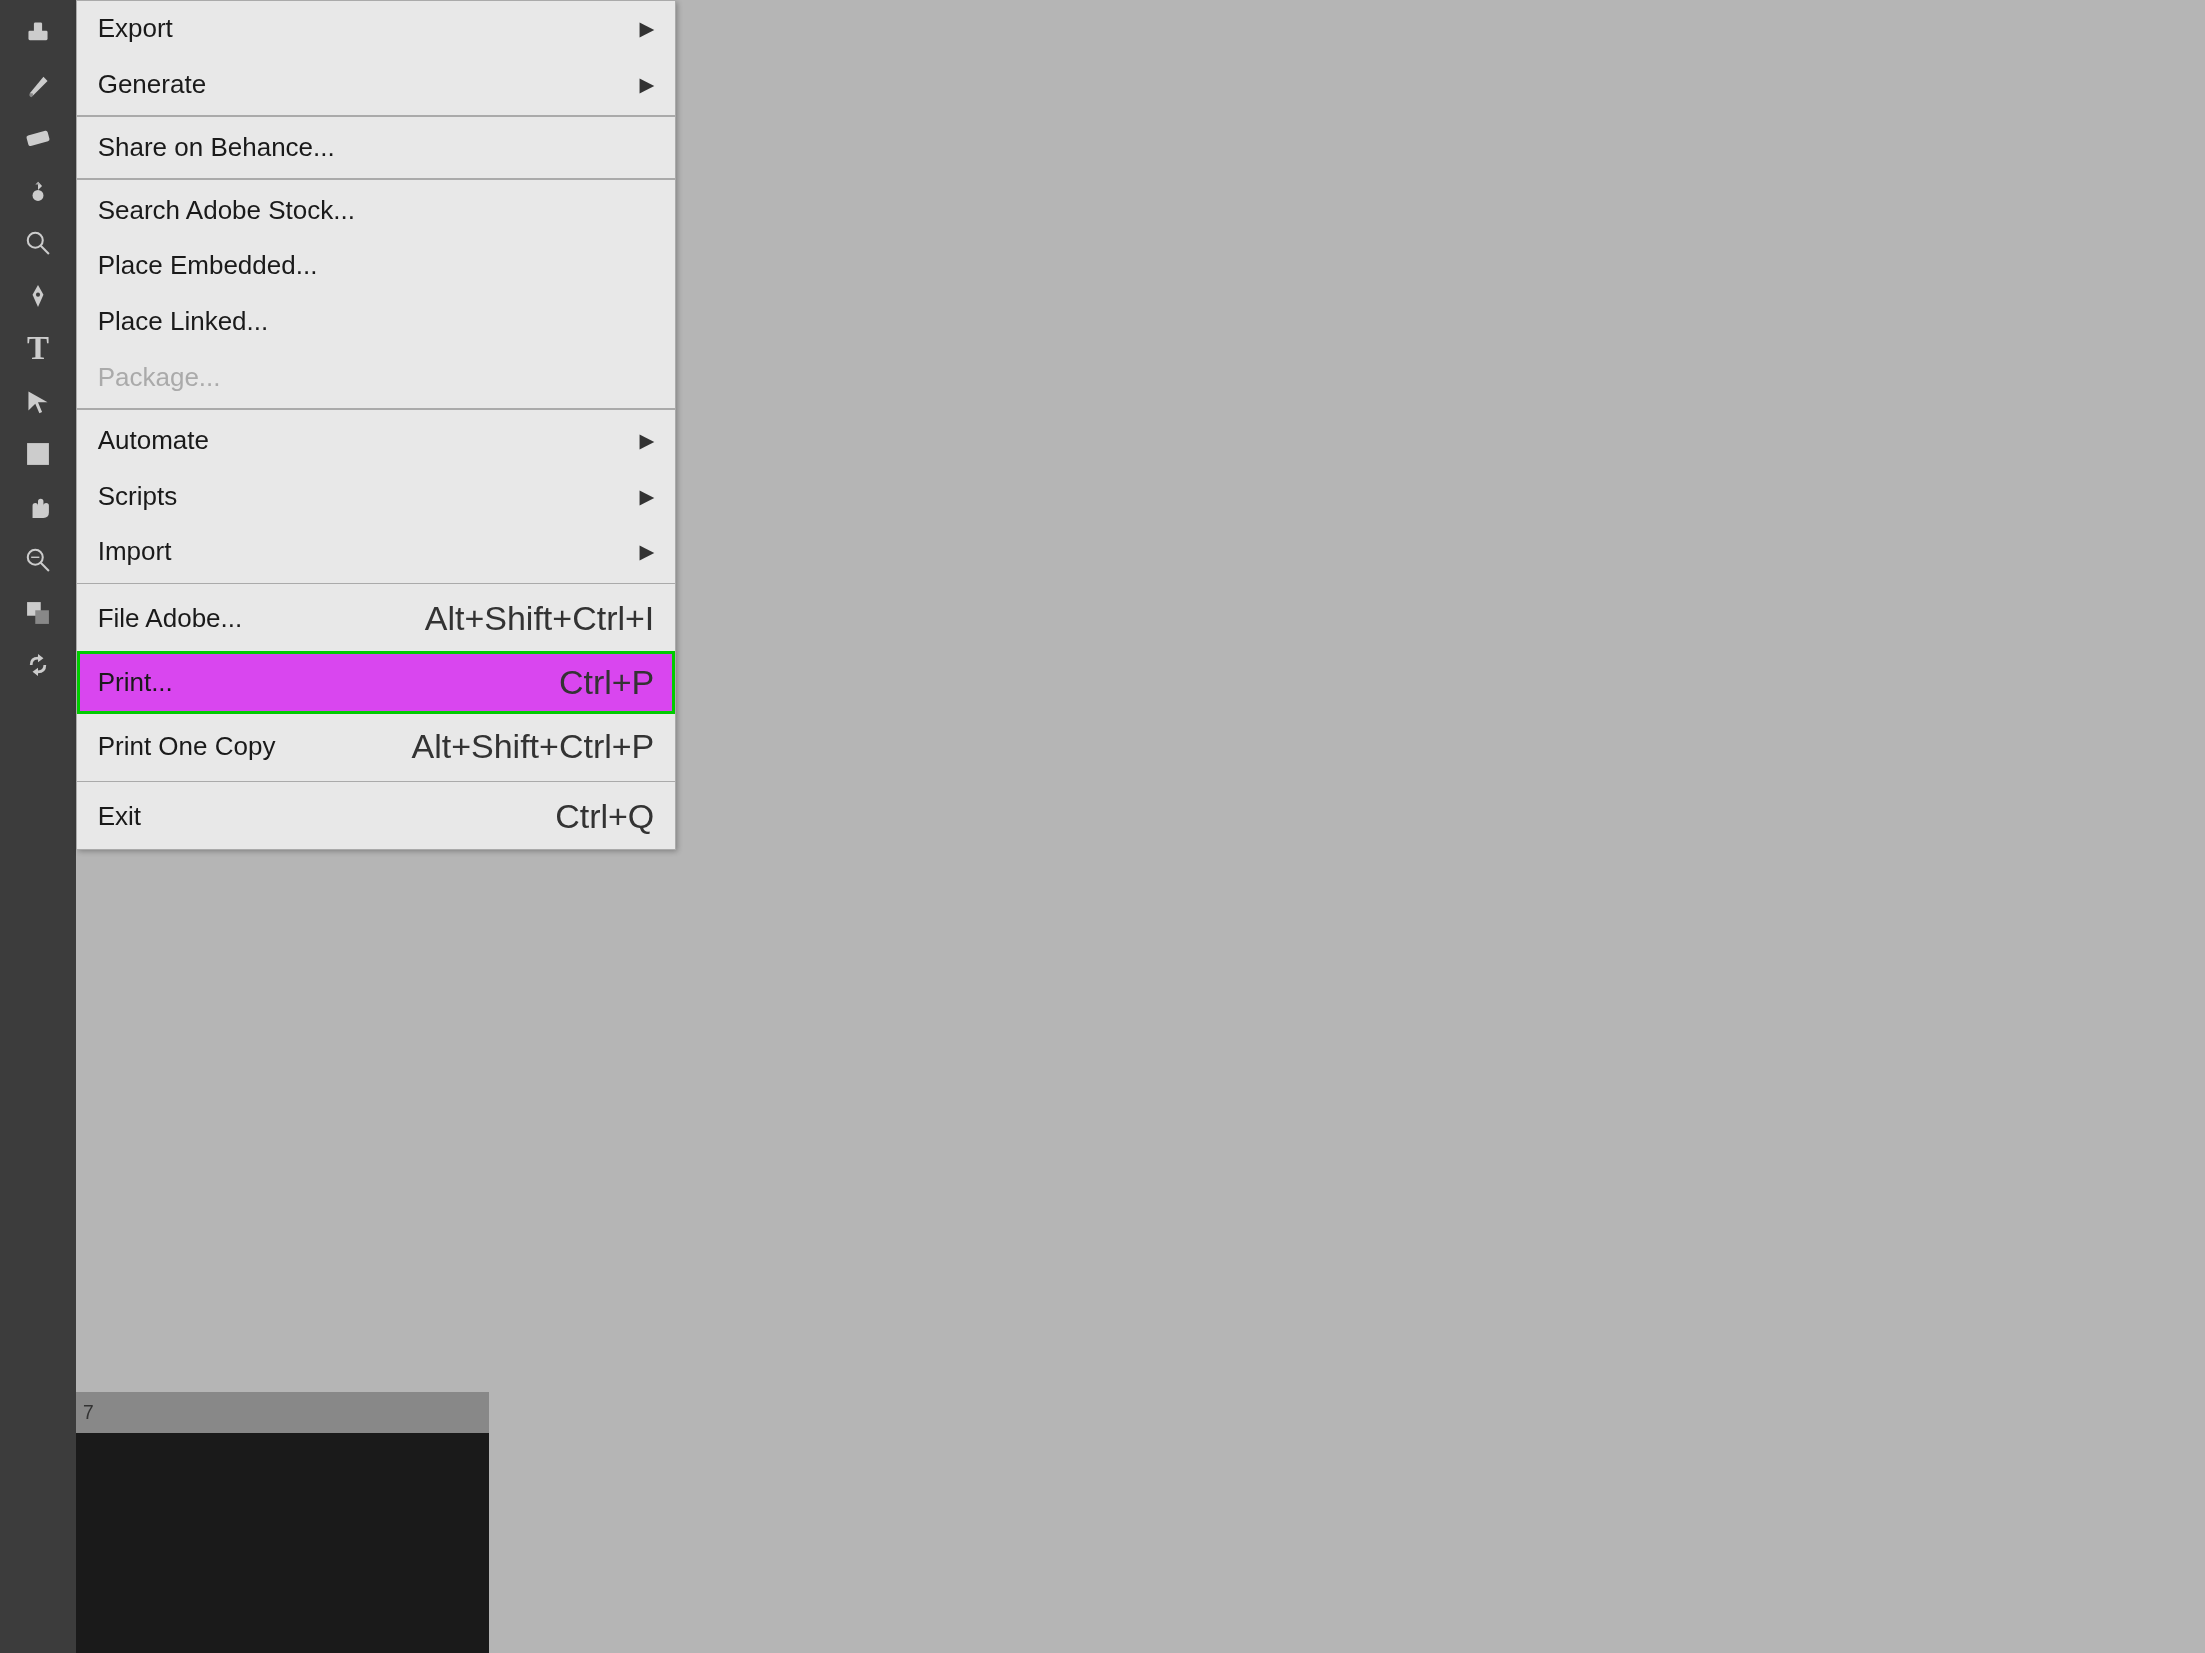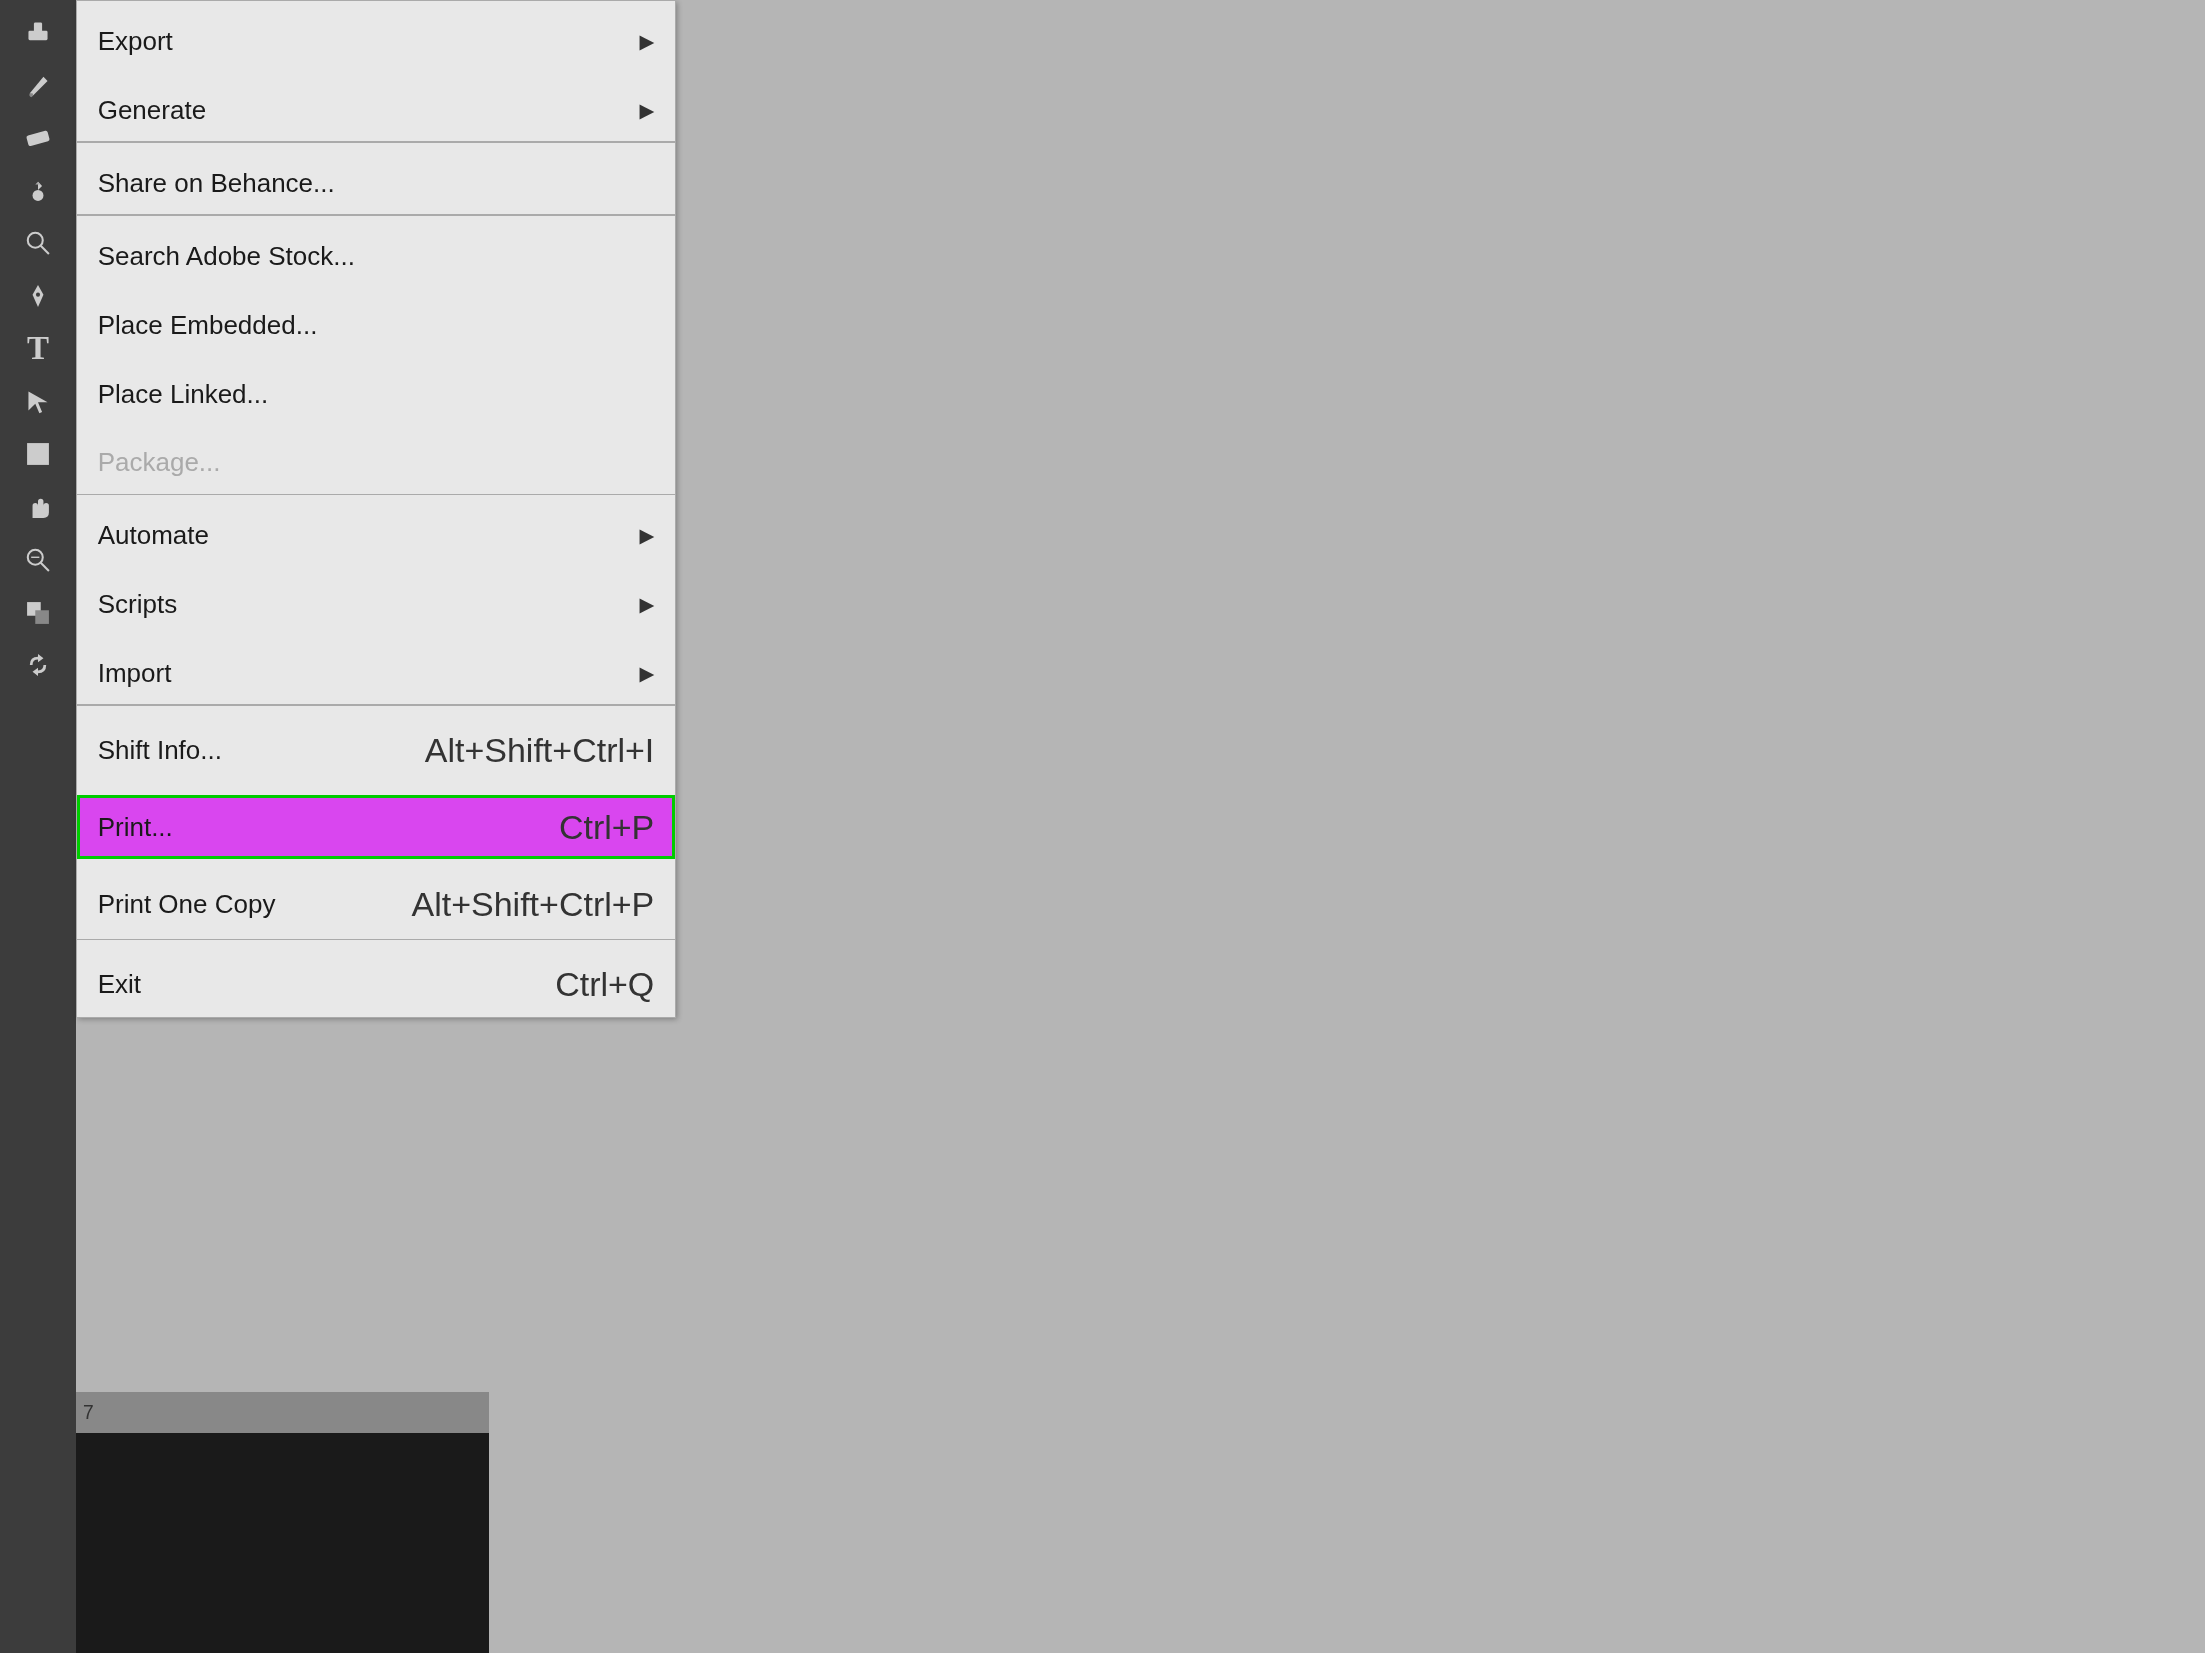"Export" .menu-item { margin-top: 13px -> none }
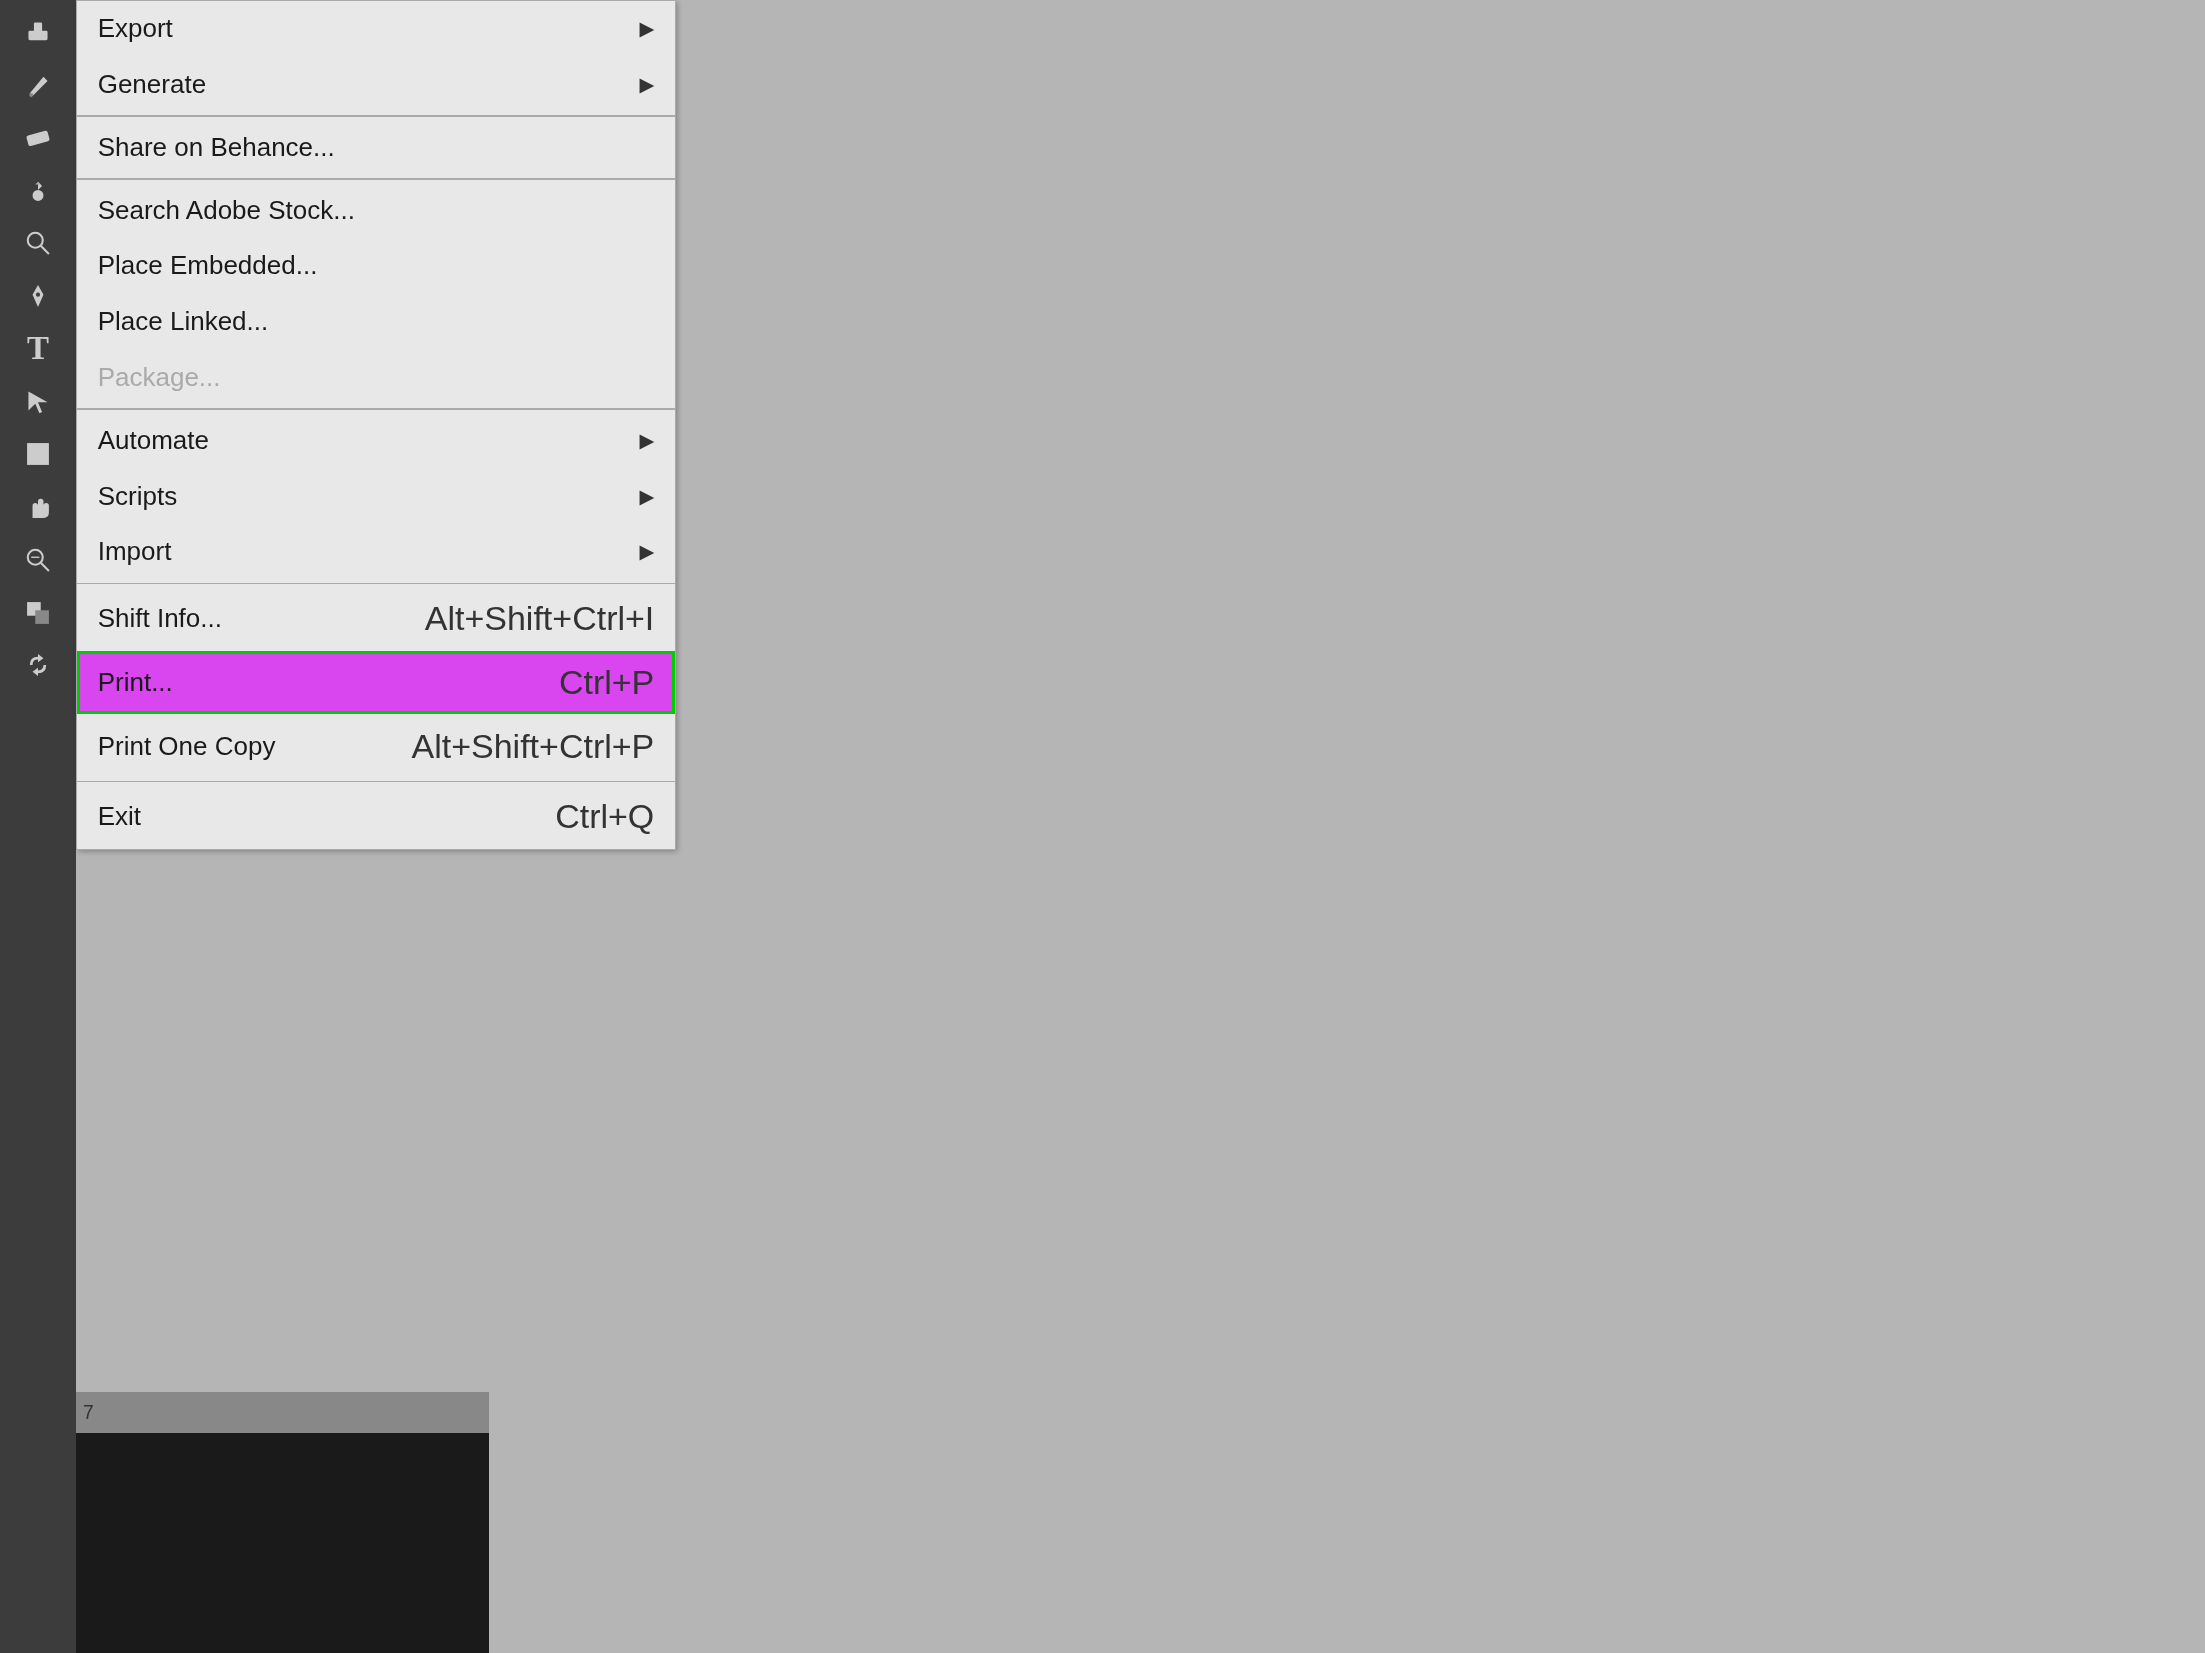"Shift Info..." span { text: Shift Info -> File Adobe }
